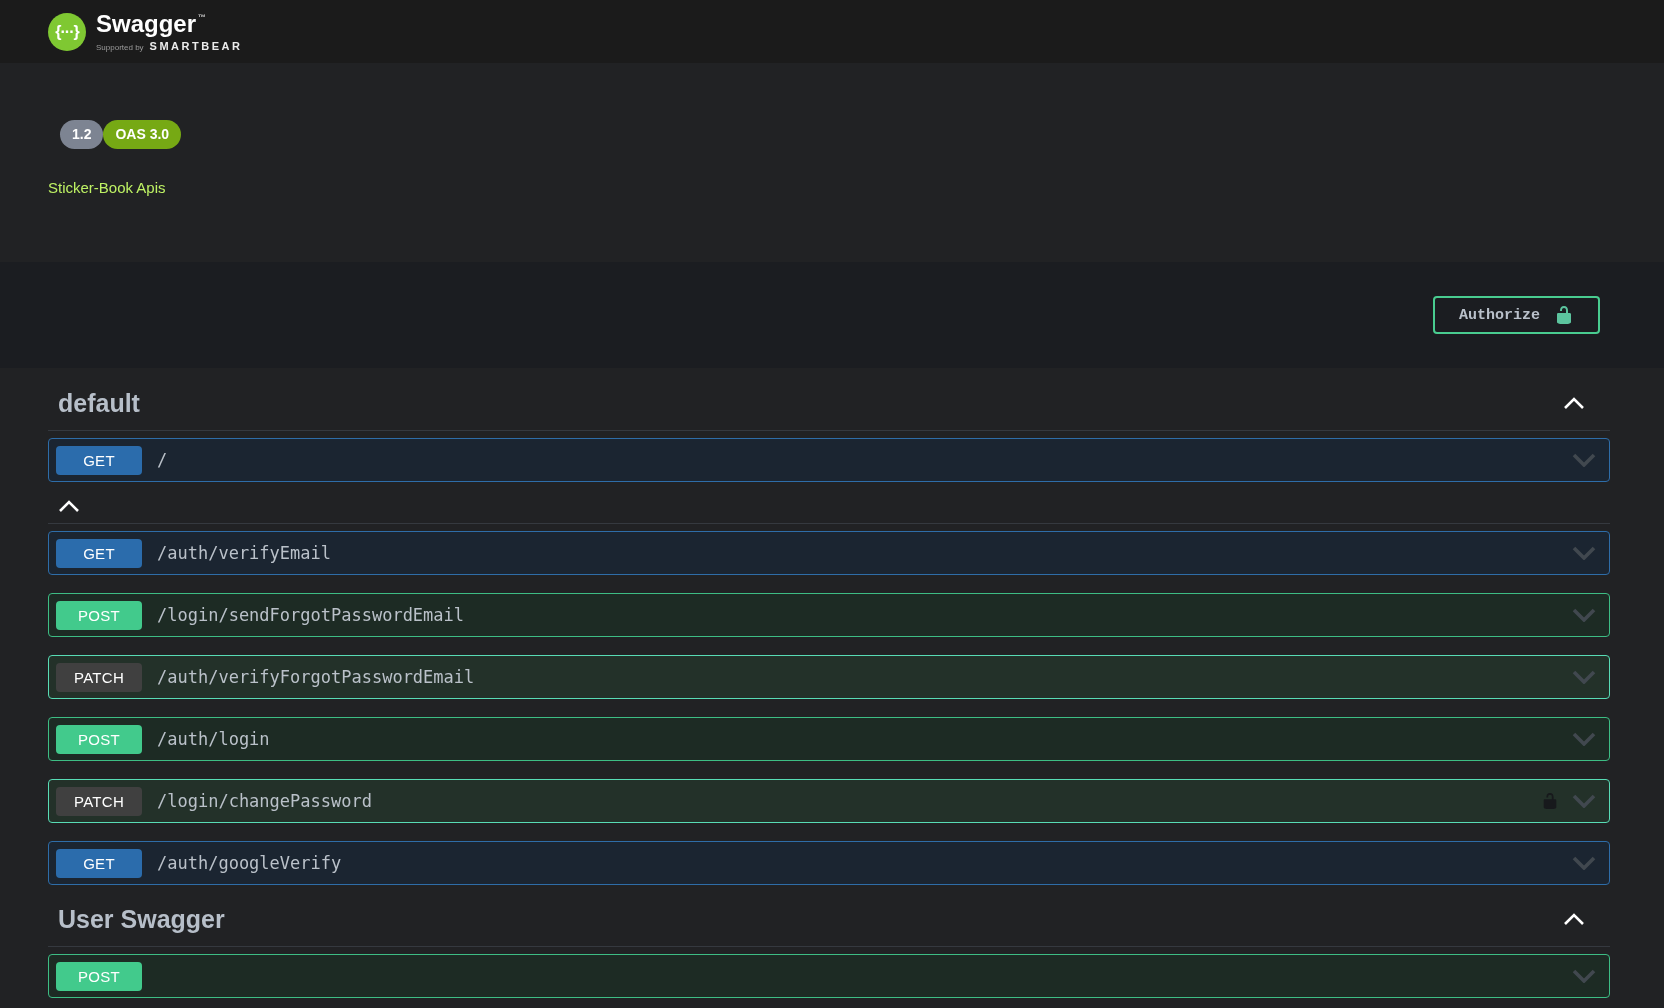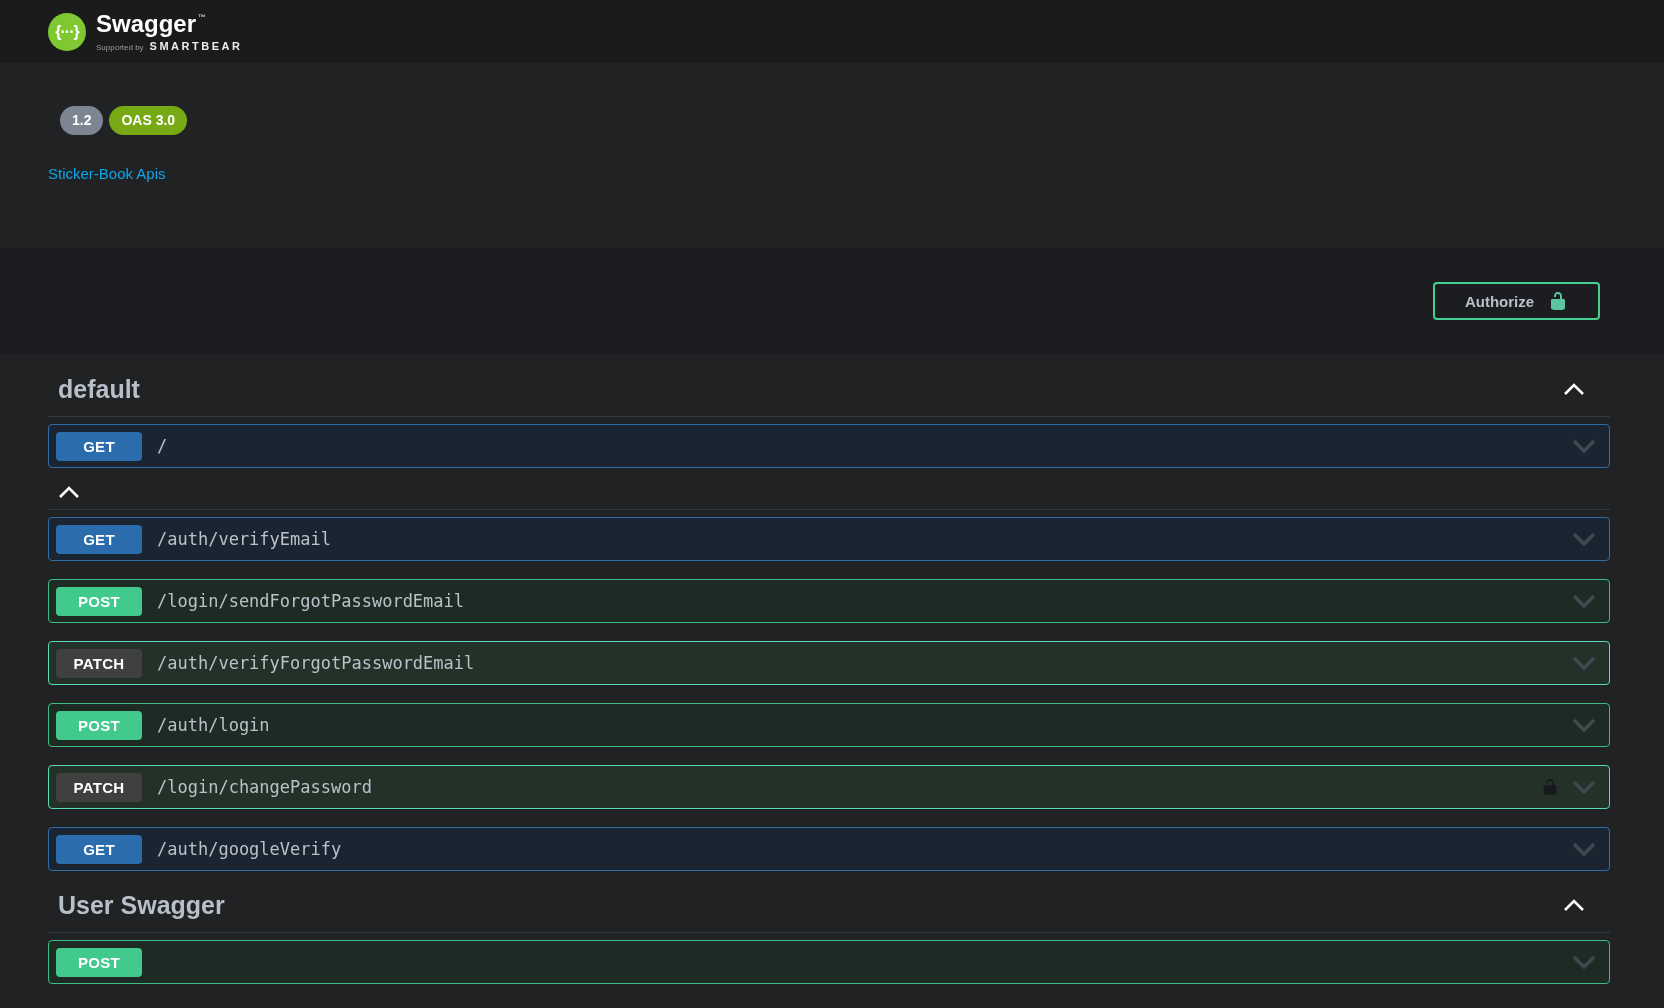"1.2" .pills { gap: 6px -> none; margin-top: 3px -> 17px }
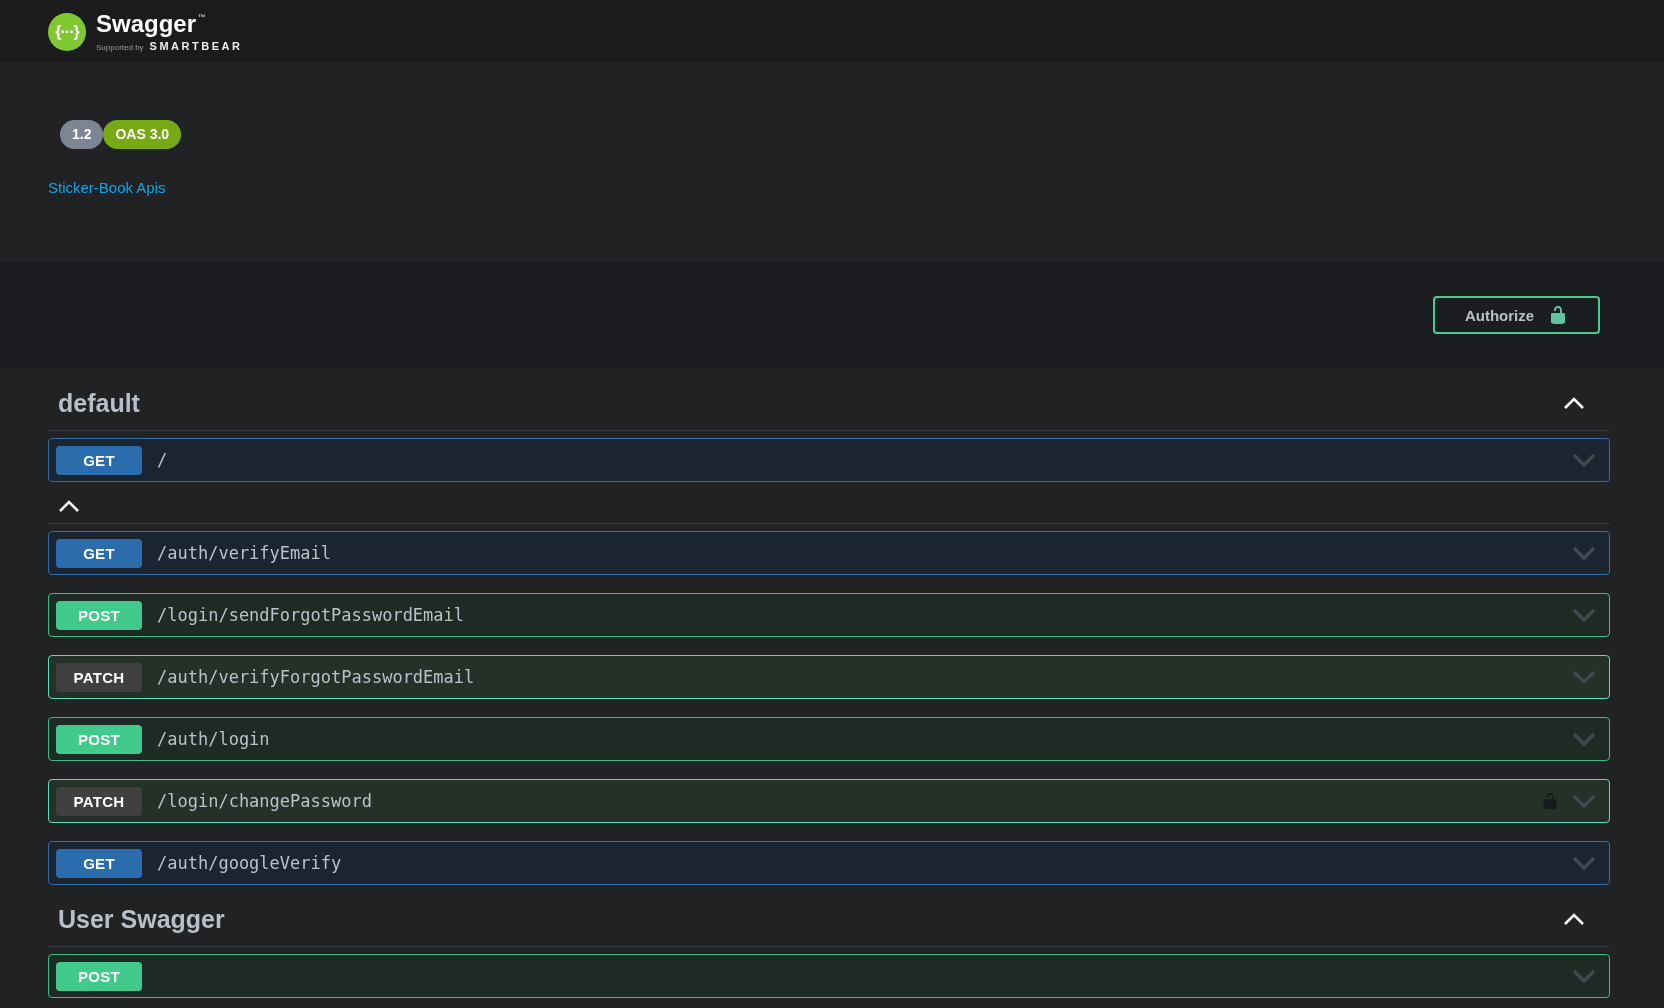"Sticker-Book Apis" .api-desc { color: #0ea5e9 -> #bef264 }
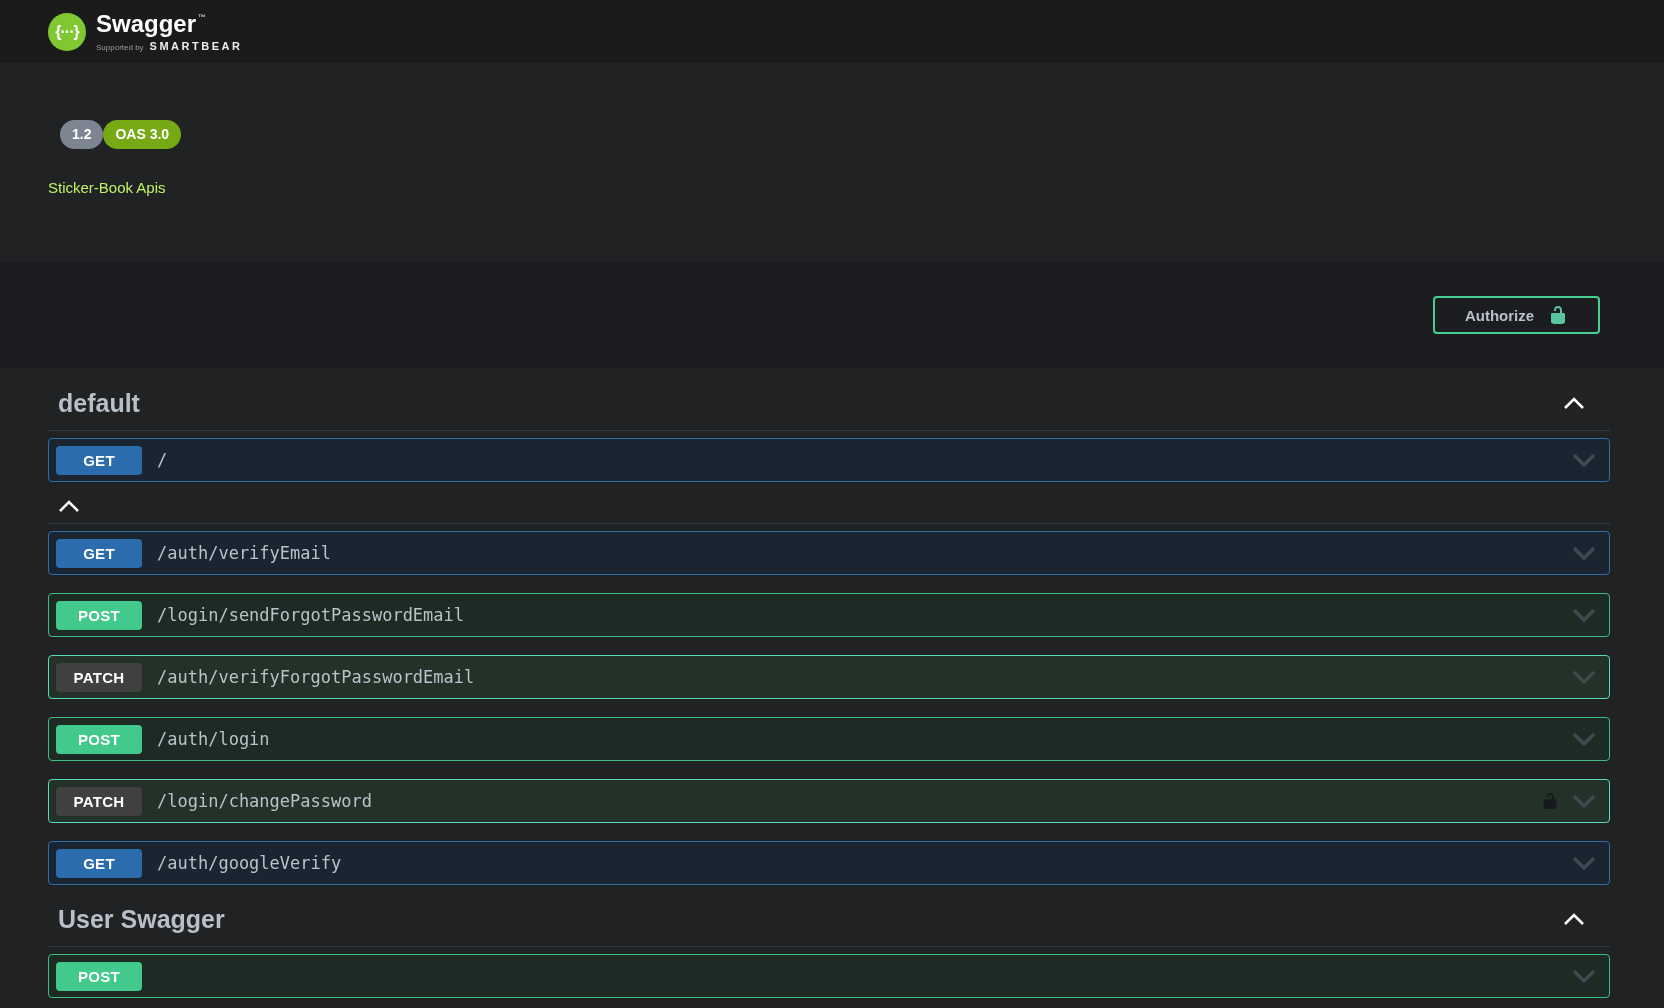"Authorize" .authorize-btn { font-family: Liberation Sans, sans-serif -> Liberation Mono, monospace }
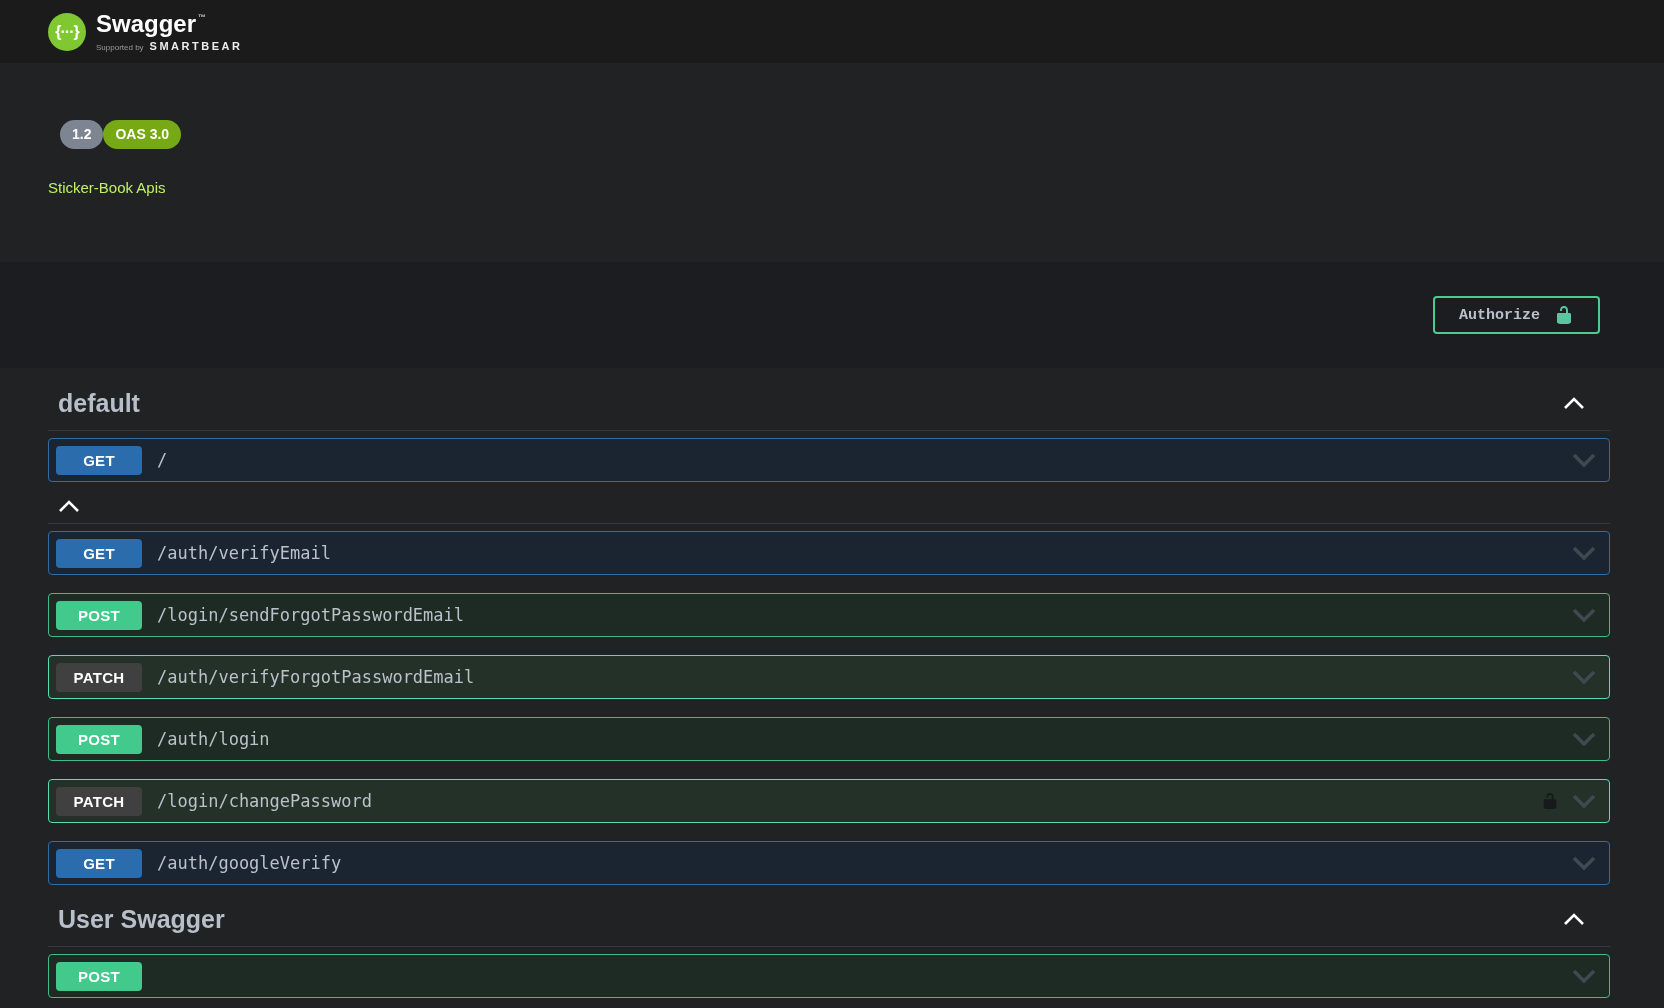"GET" .method-badge { font-weight: bold -> normal }
